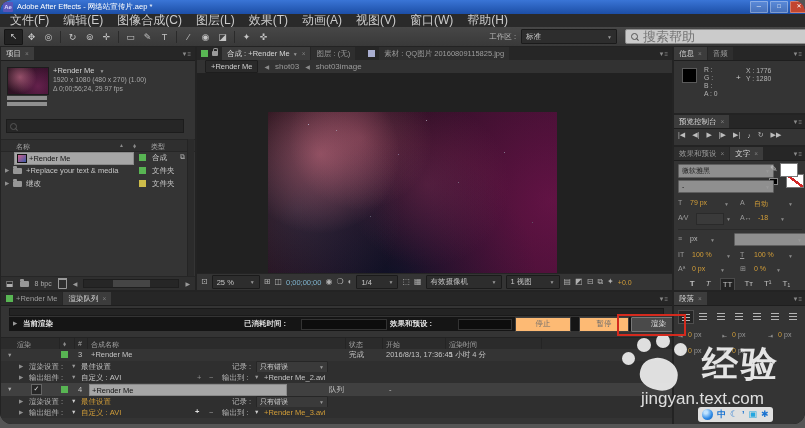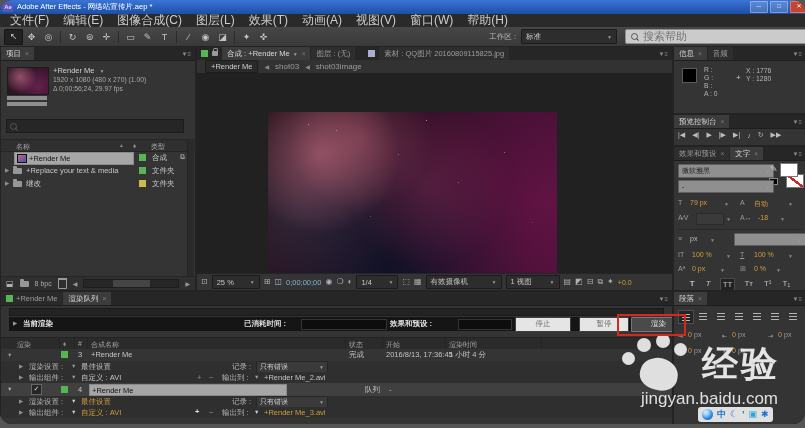"搜索帮助" .searchbox input { font-family: Liberation Mono, monospace -> Liberation Sans, sans-serif; font-size: 11px -> 13px }
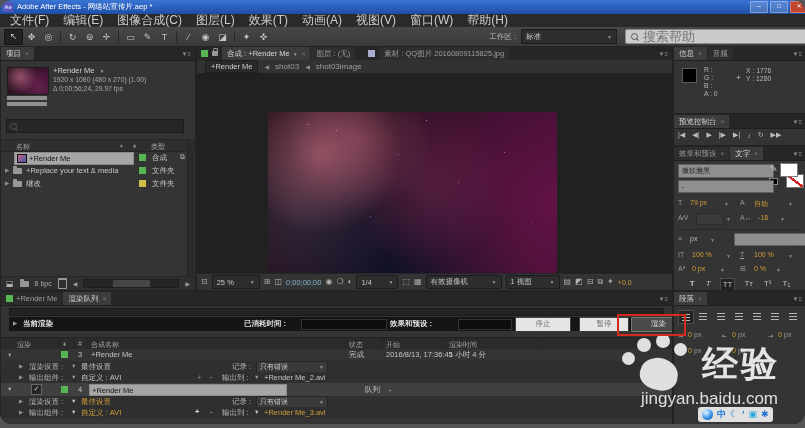"停止" .btn.disabled { background: #e5e5e5 -> #fdba74 }
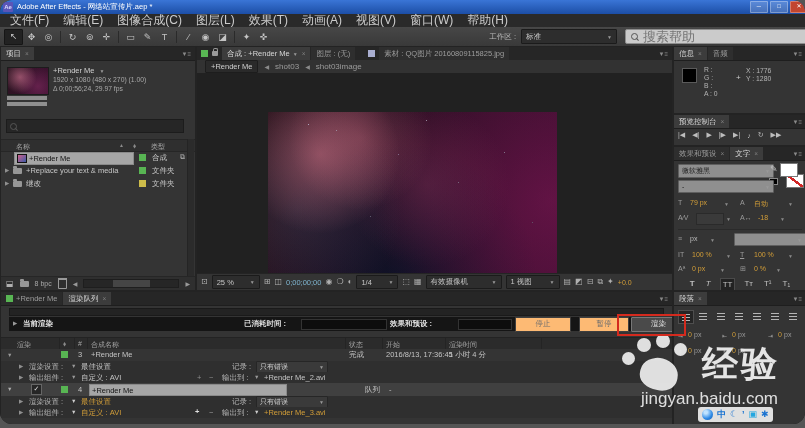"队列" span.cell { left: 364px -> 328px }
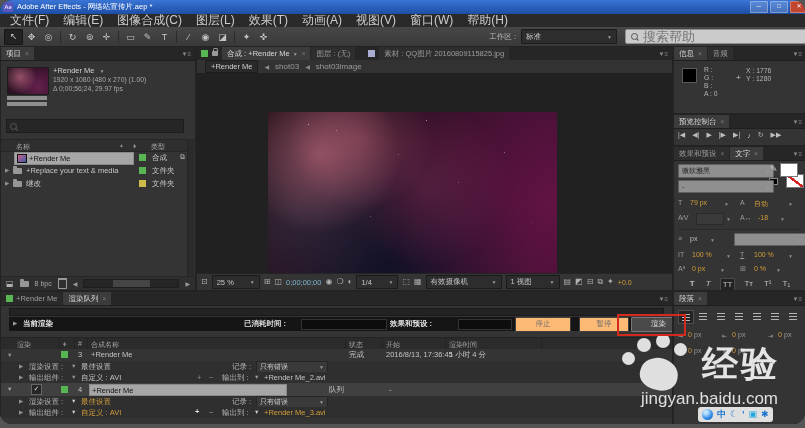"jingyan.baidu.com" span.abs { text: jingyan.baidu.com -> jingyan.text.com }
